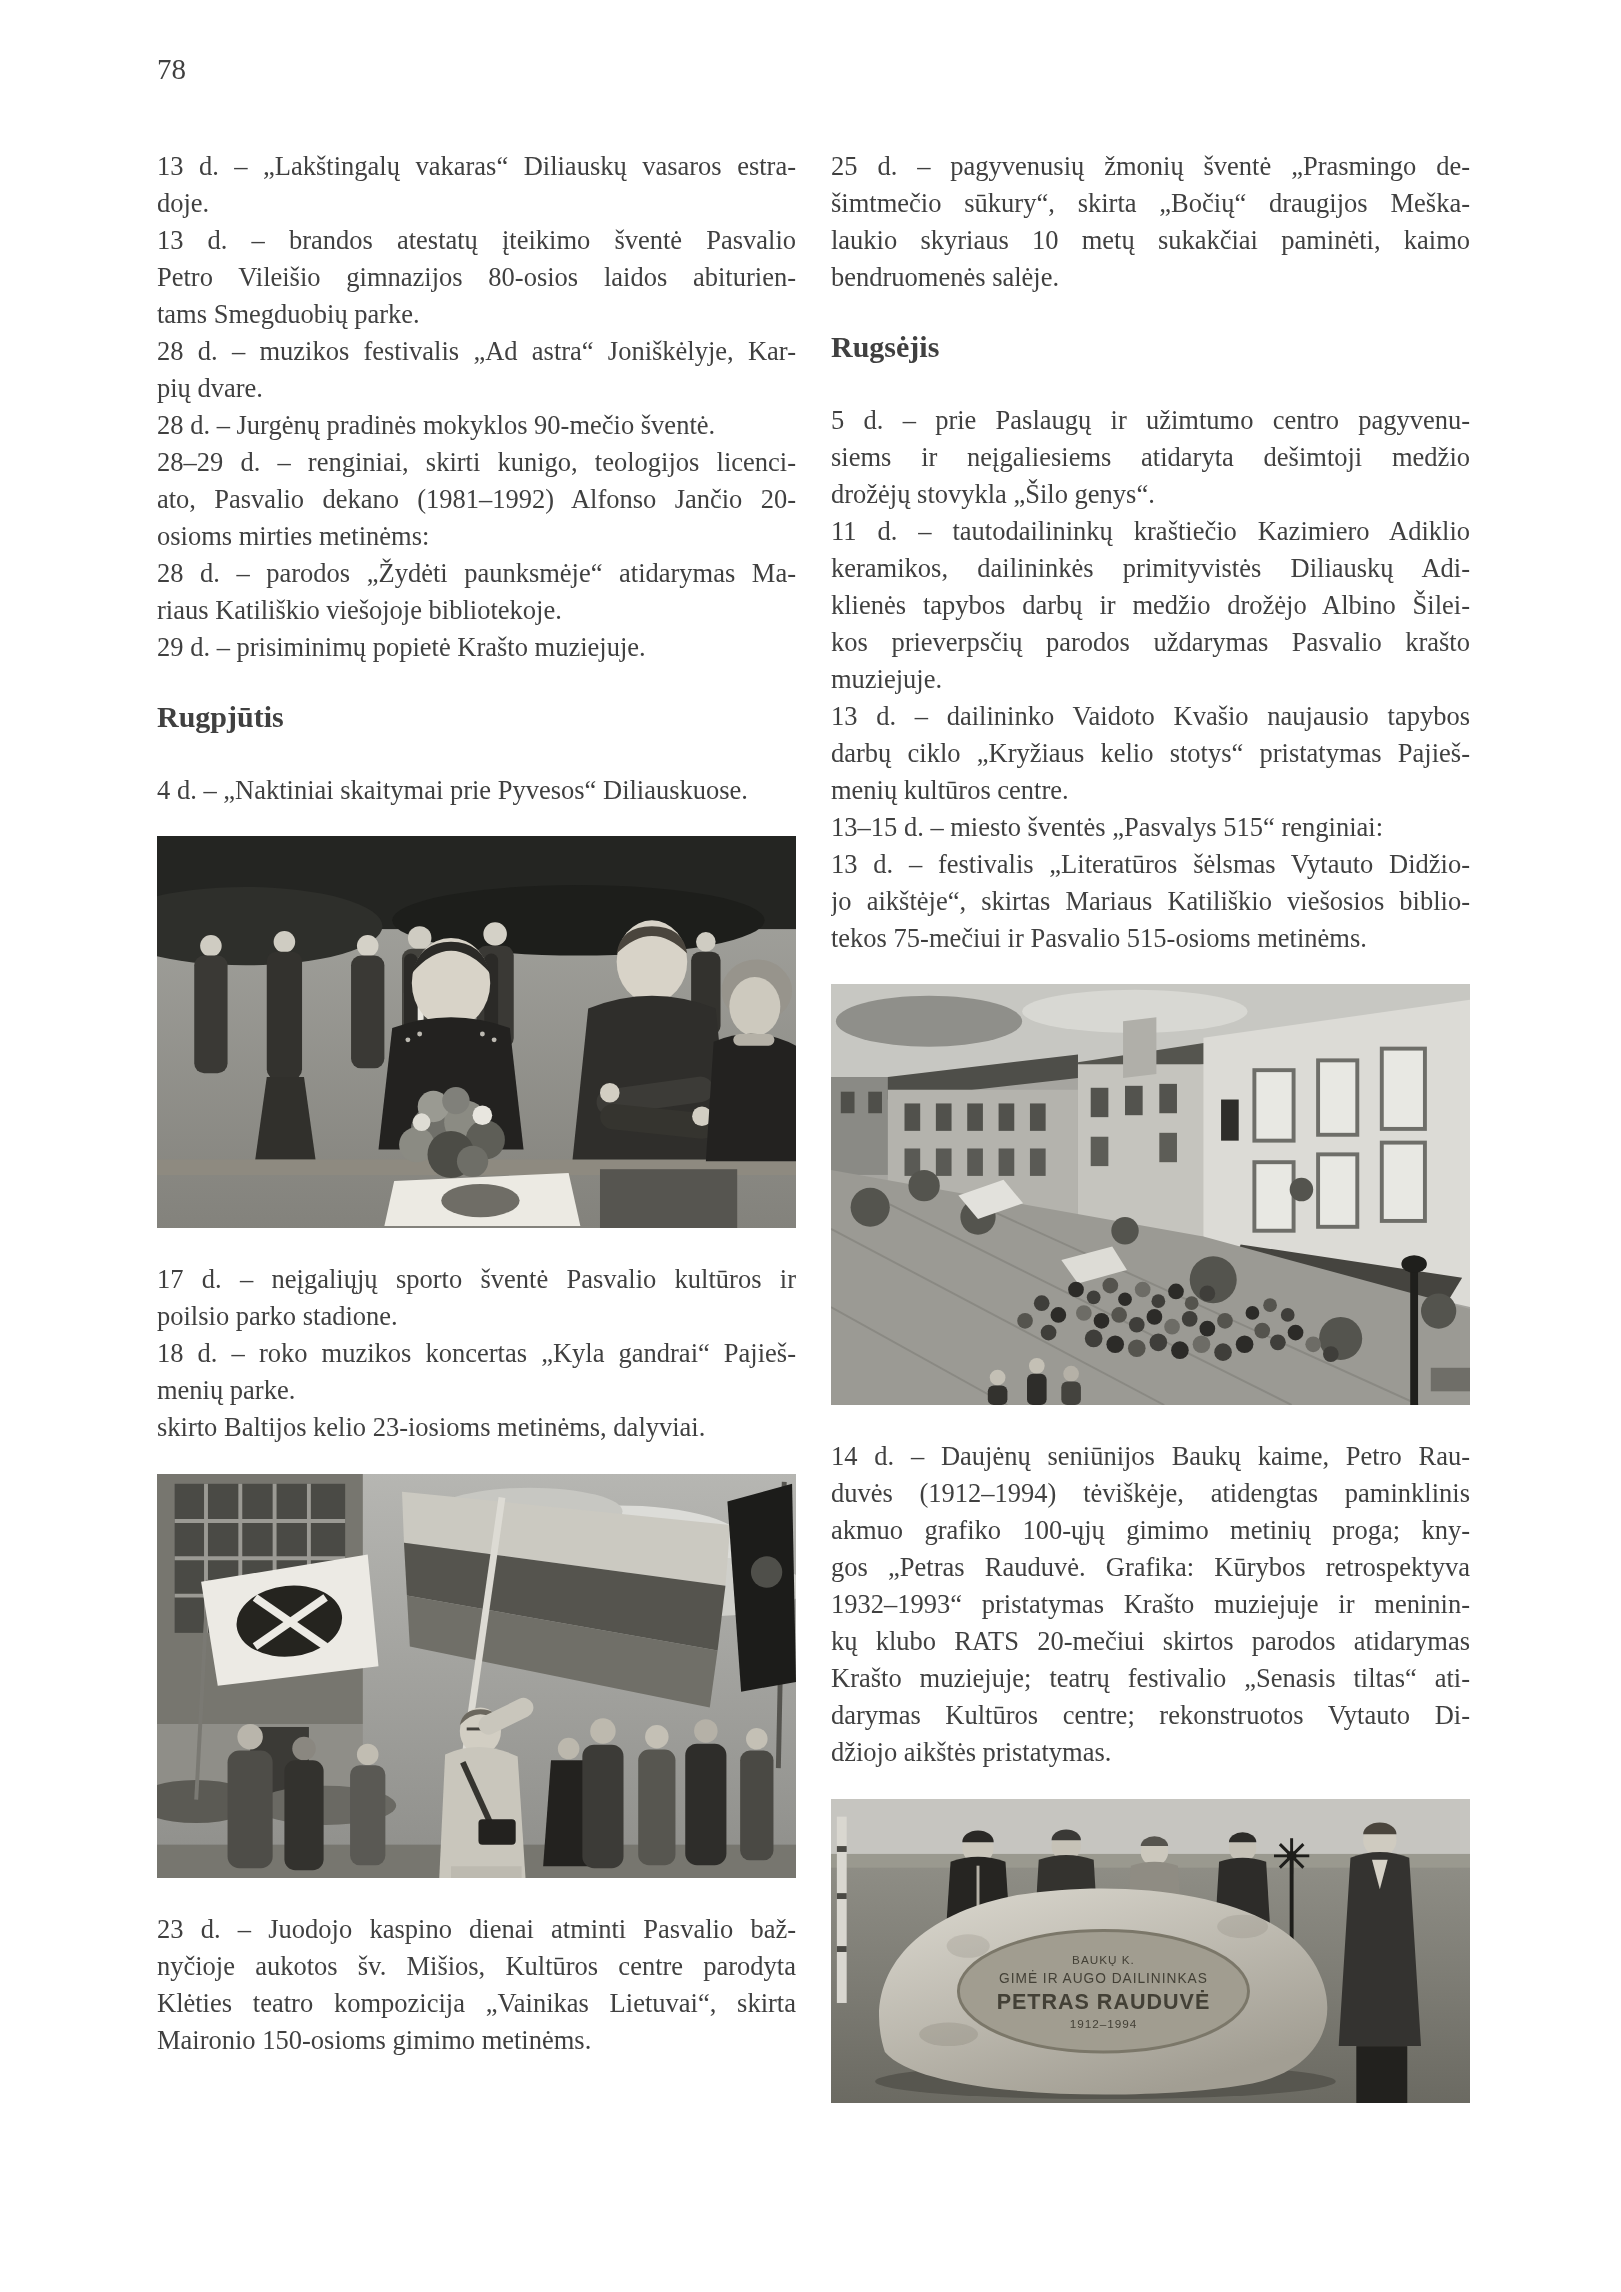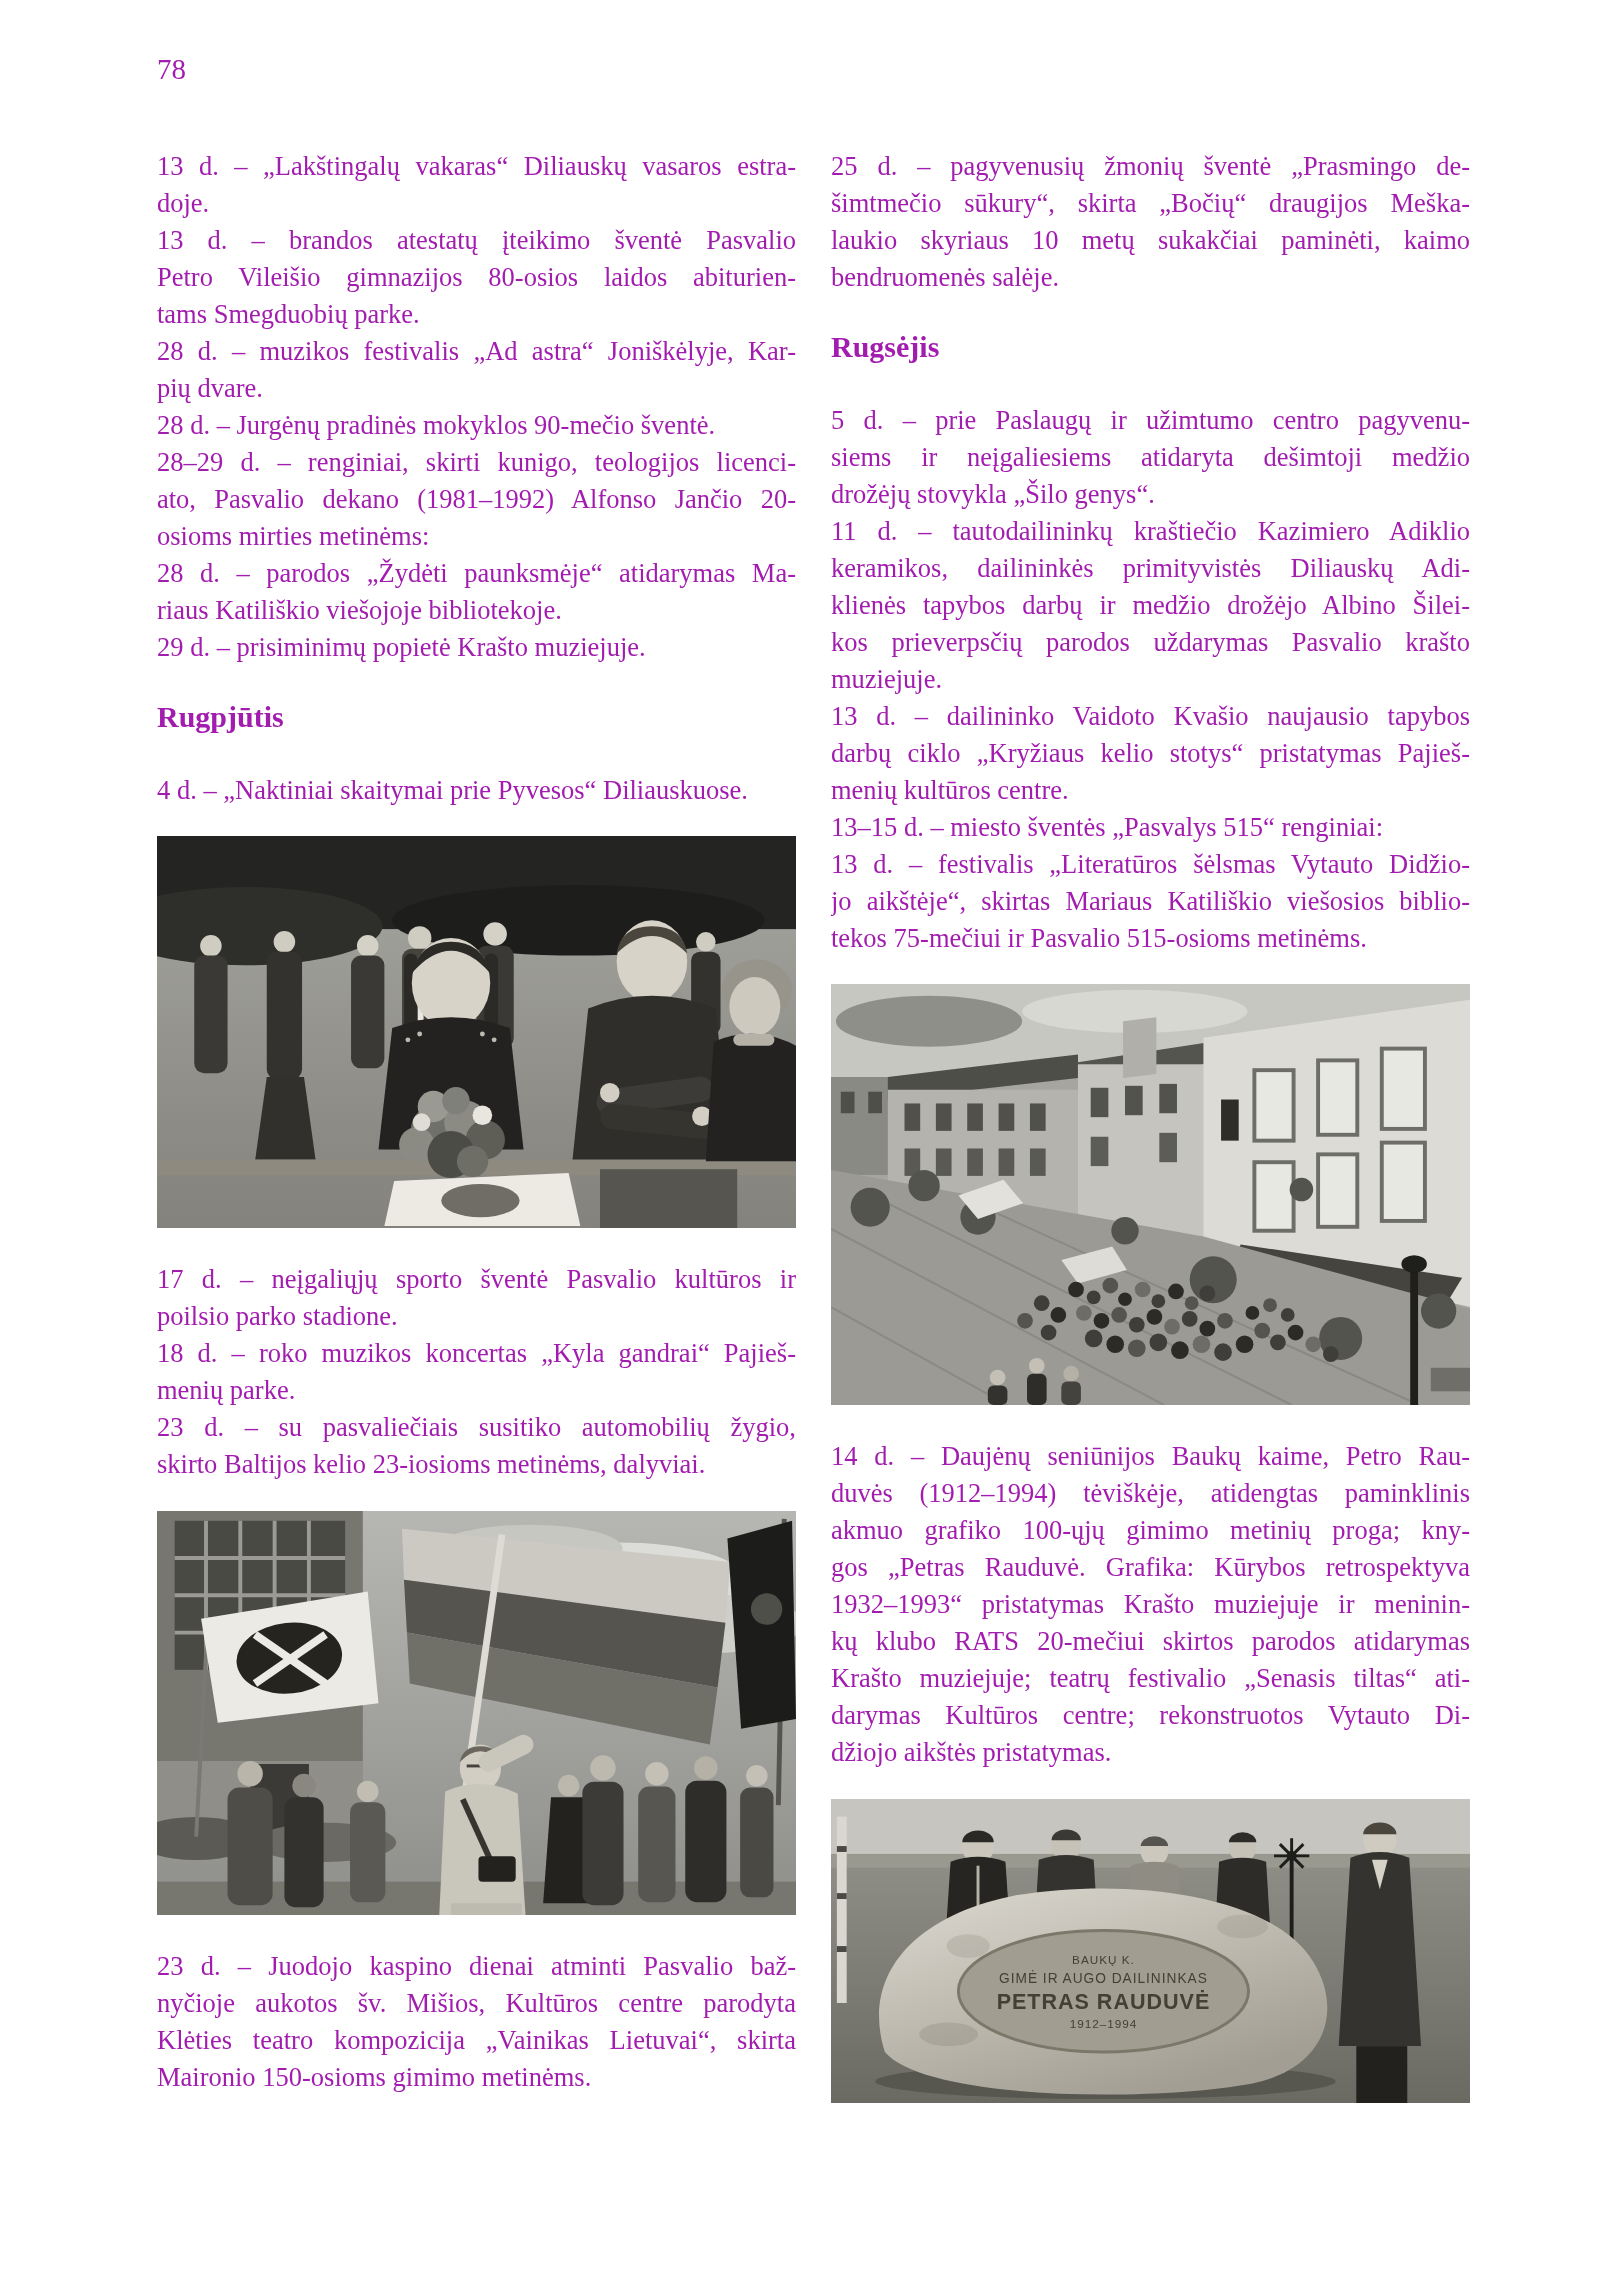"78" .page { color: #a21caf -> #404040 }
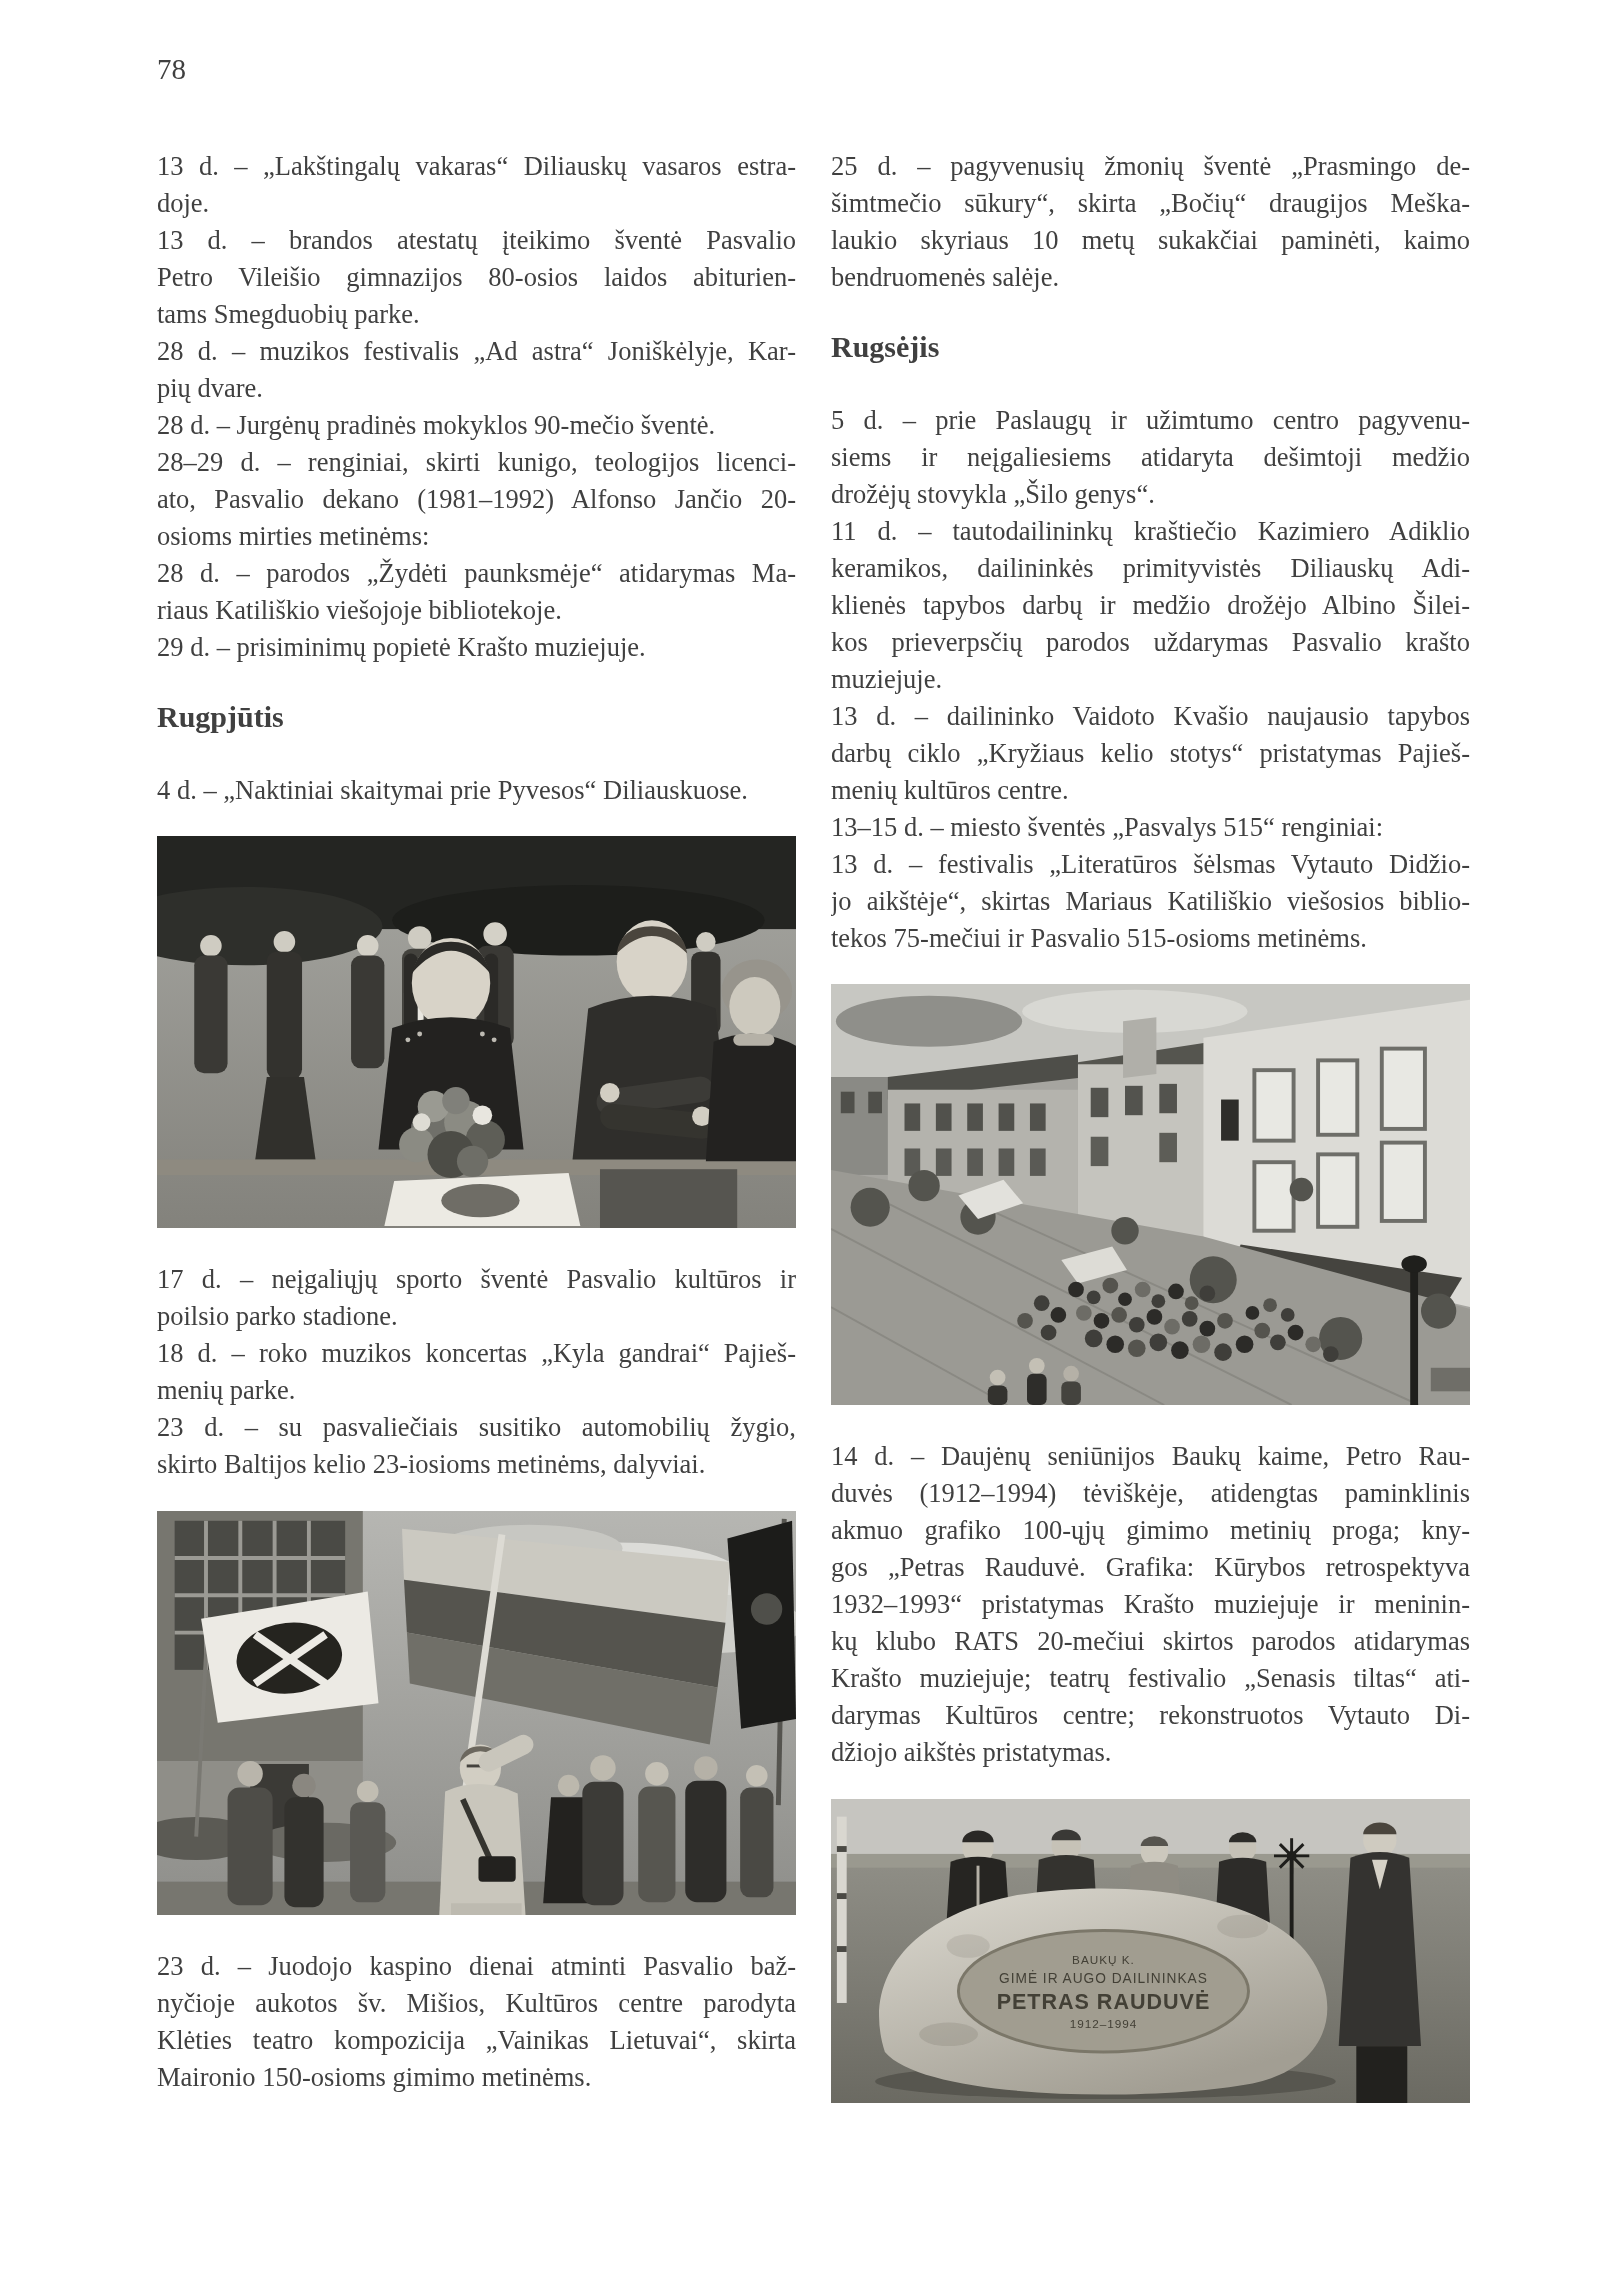"23 d. – su pasvaliečiais" div.line { html: <div>23 d. – su pasvaliečiais susitiko automobilių žygio,</div> -> none }
